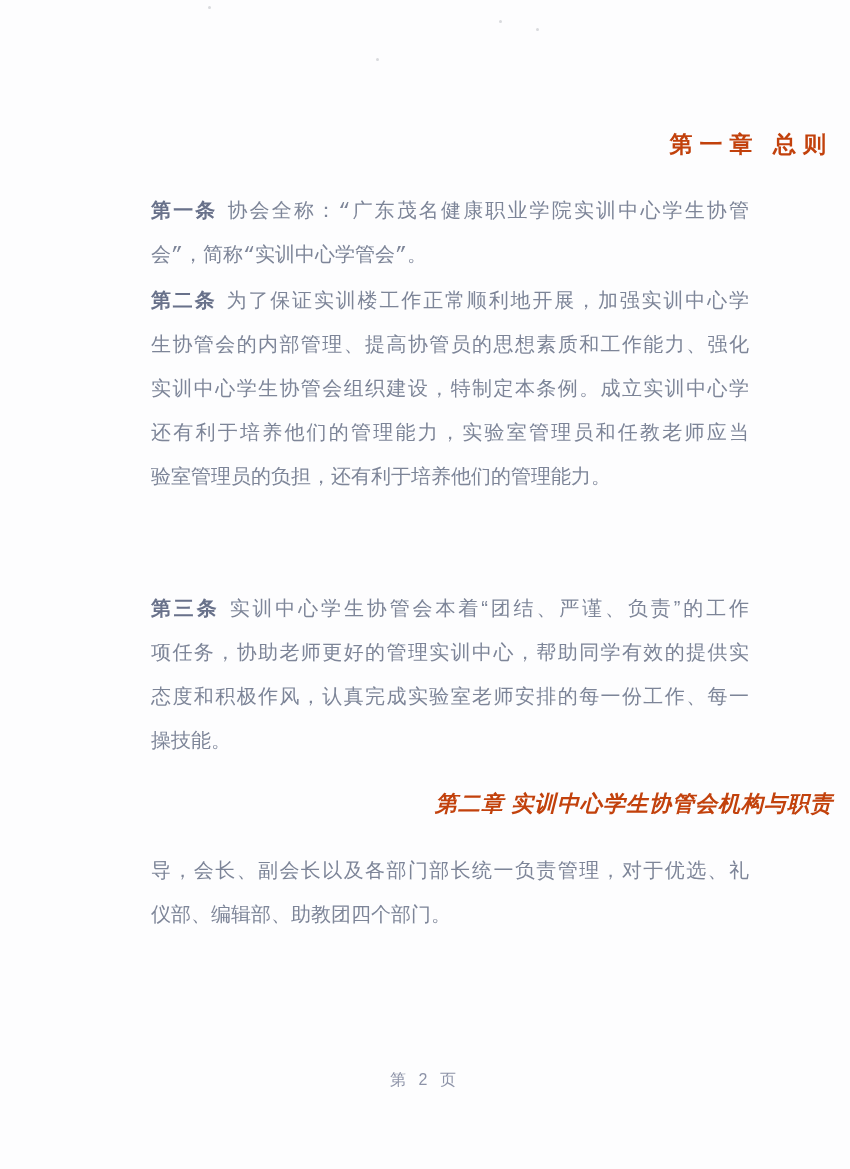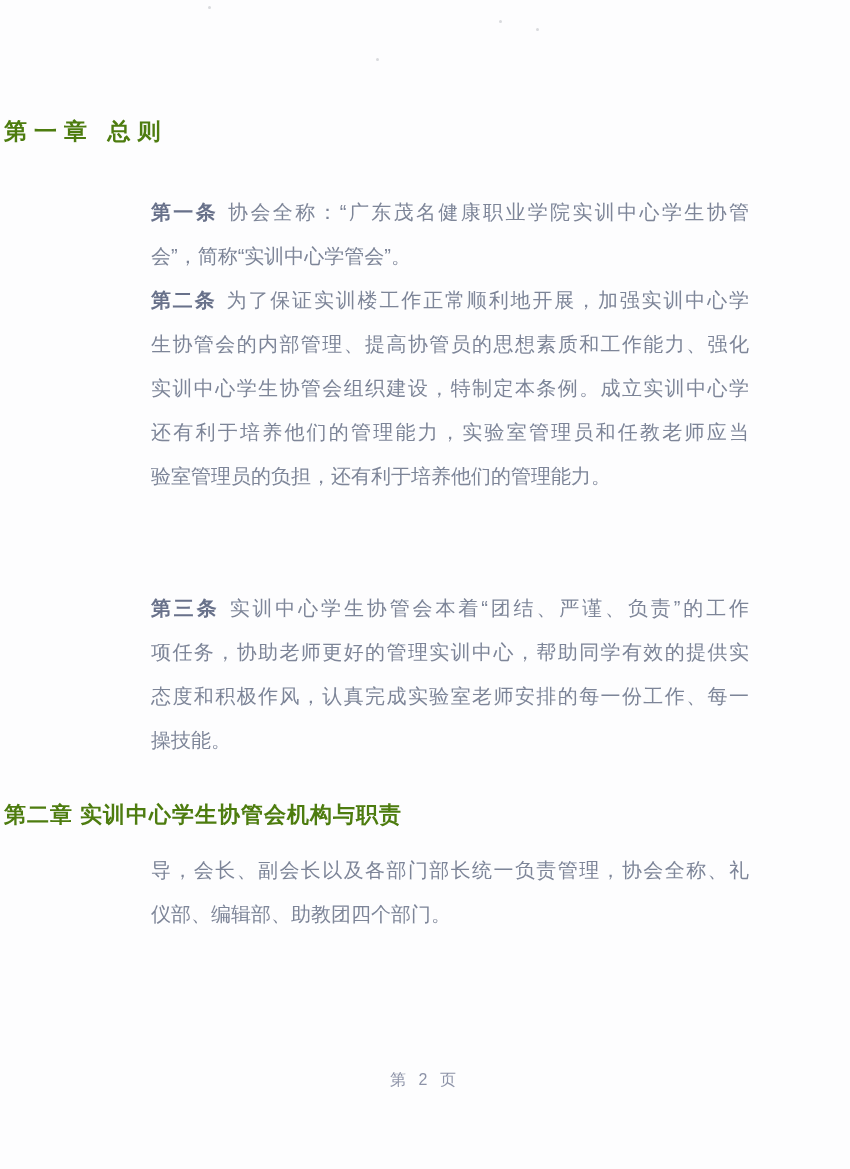"第一章 总则" .chapter-title { color: #4d7c0f -> #c2410c; margin: 4px -> 17px; text-align: left -> right }
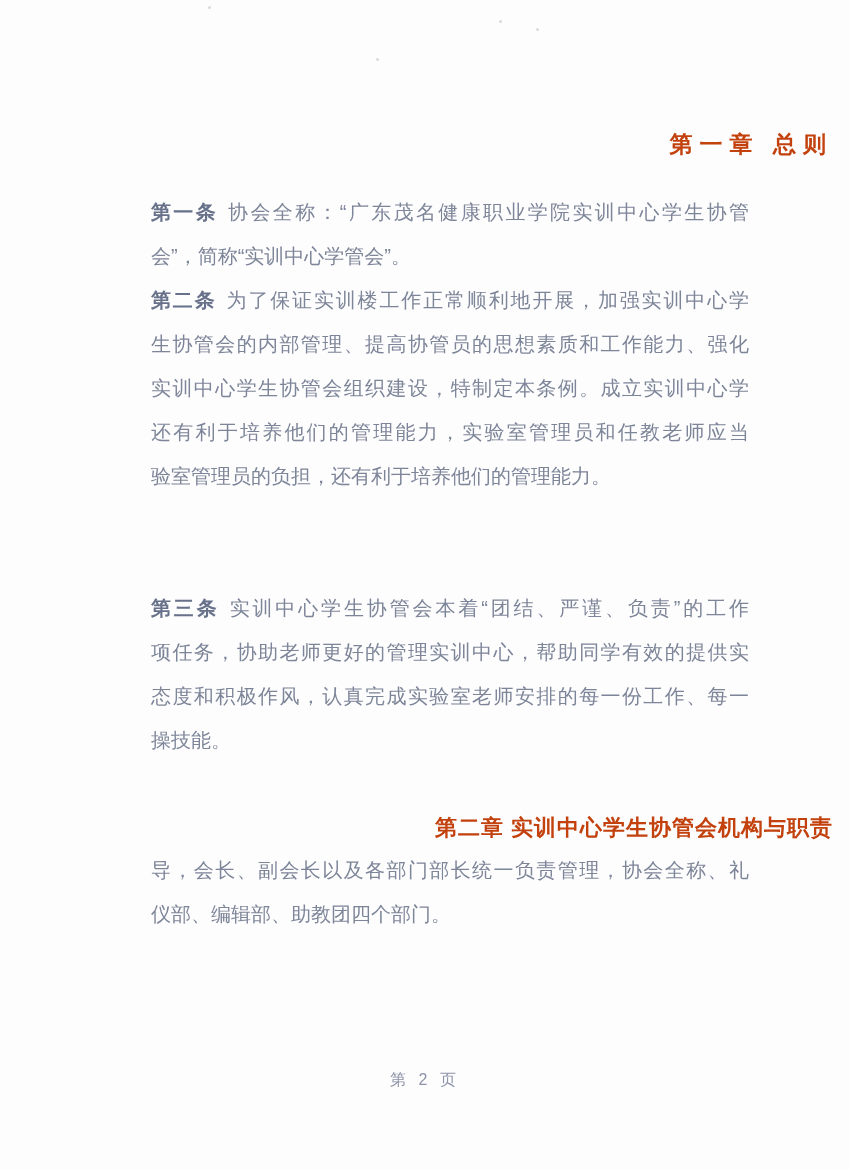"第一条 协会全称：“广东茂名健康职业学院实训中心学生协管" section.article { font-family: none -> Liberation Mono, monospace }
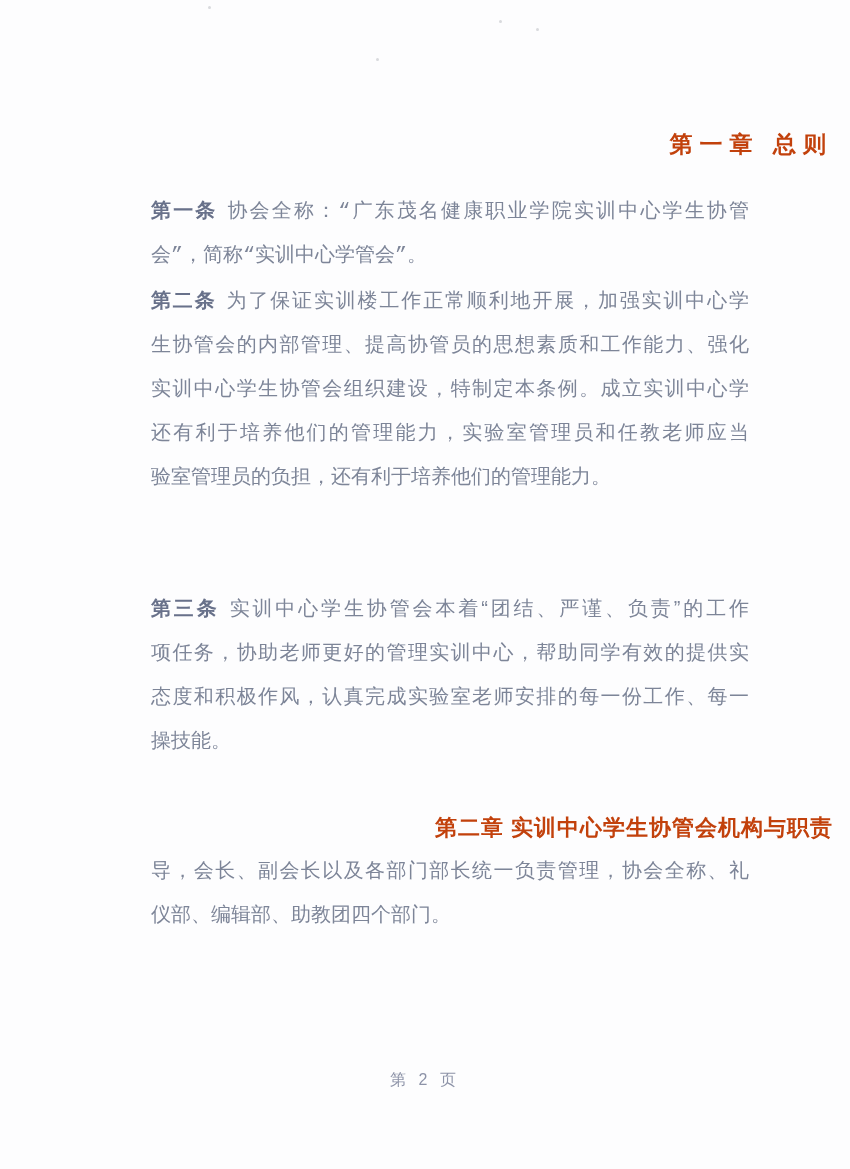"第二章 实训中心学生协管会机构与职责" .ch2 { font-style: none -> italic; top: 796px -> 772px }
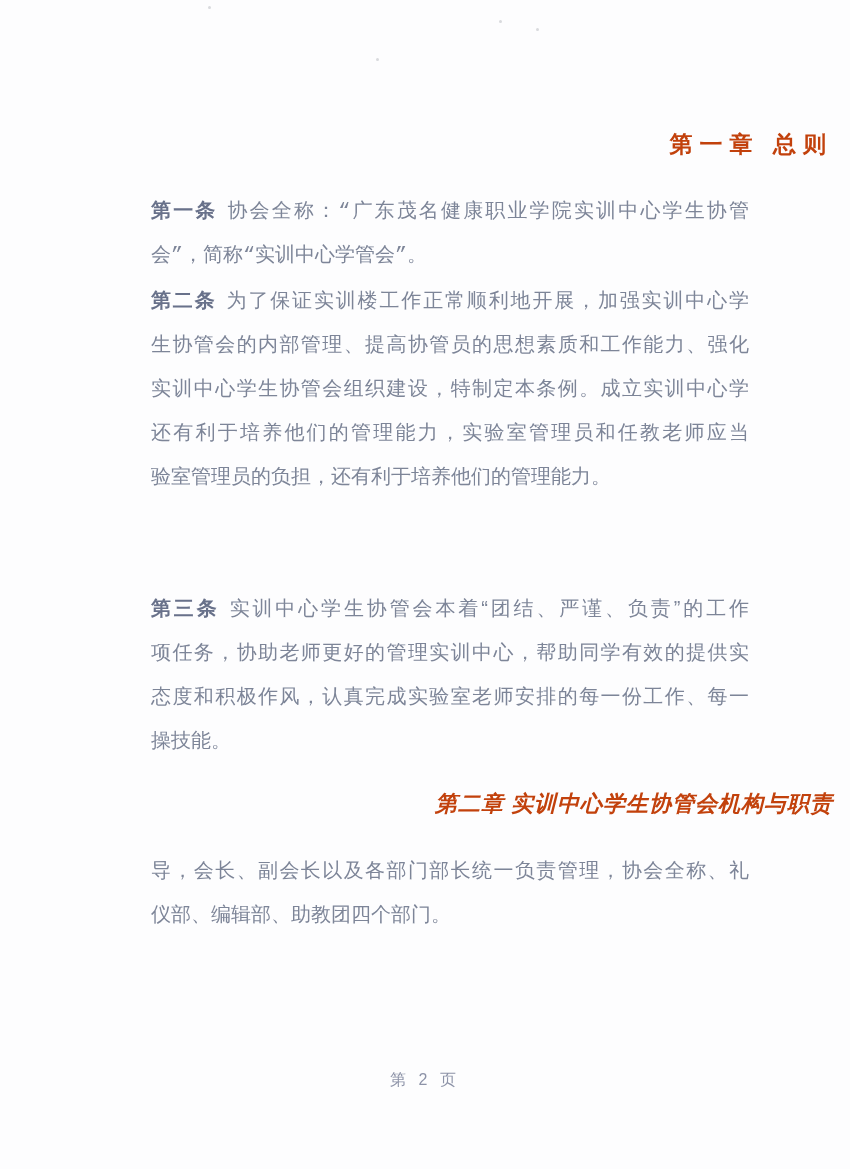"导，会长、副会长以及各部门部长统一负责管理，协会全称、礼" div.line { text: 协会全称 -> 对于优选 }
